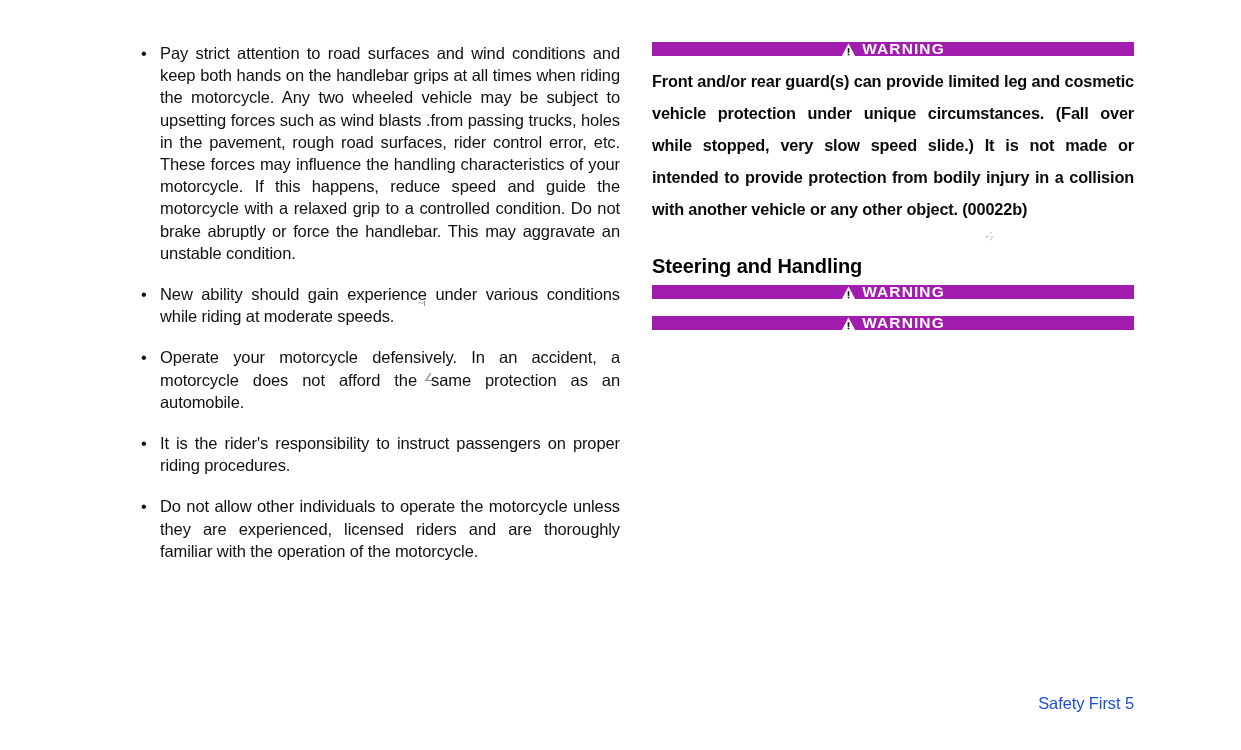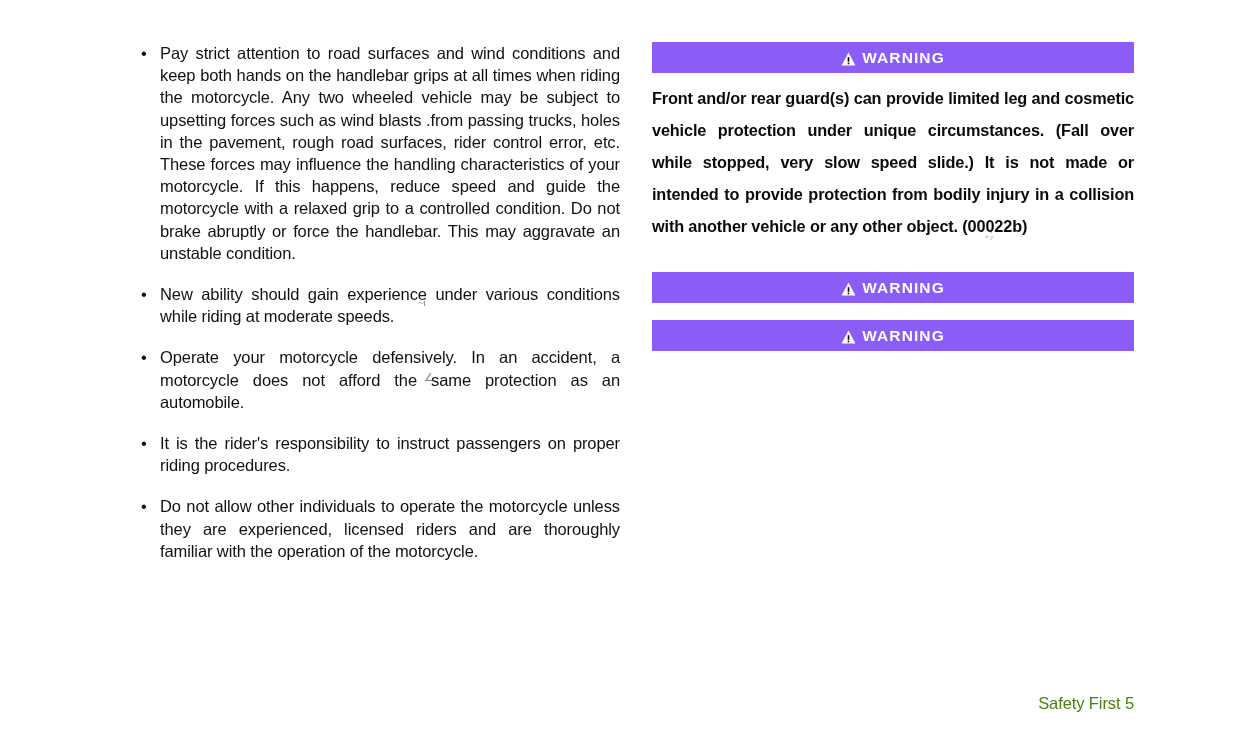"WARNING" .warning-banner { background: #8b5cf6 -> #a21caf; height: 31px -> 14px }
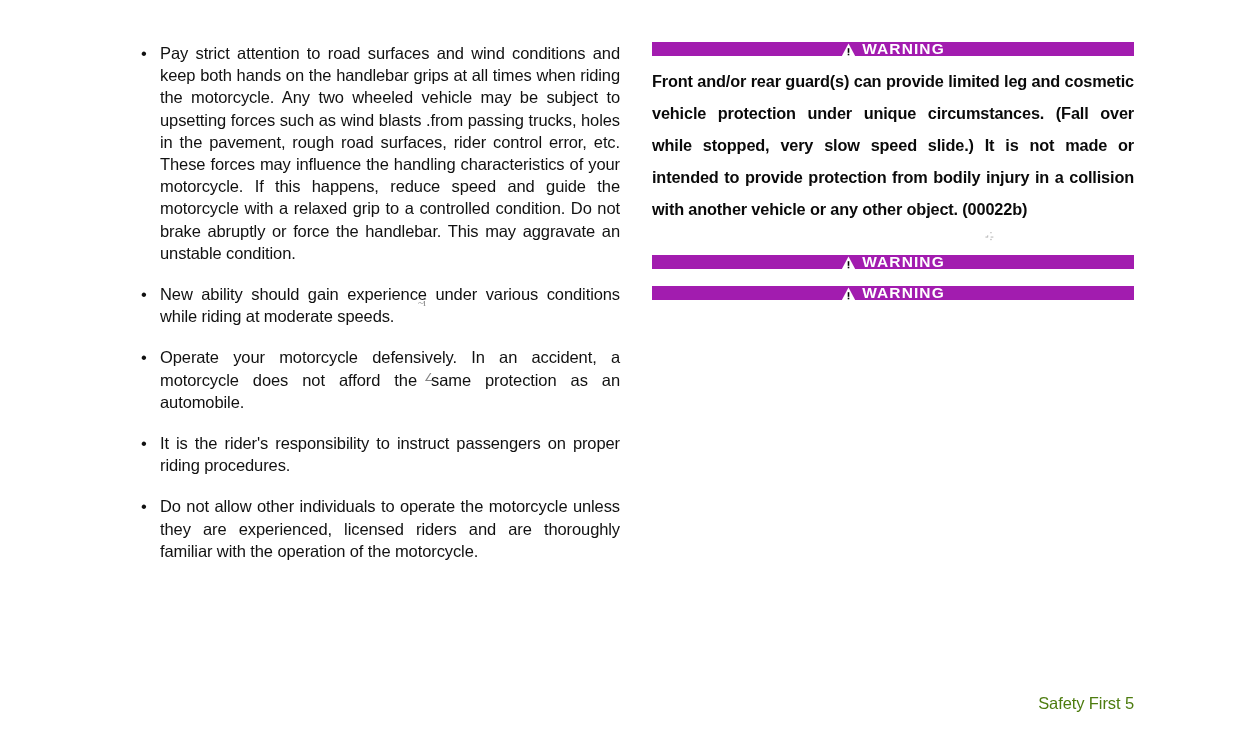"Steering and Handling" h2.section-heading { html: none -> <h2>Steering and Handling</h2> }
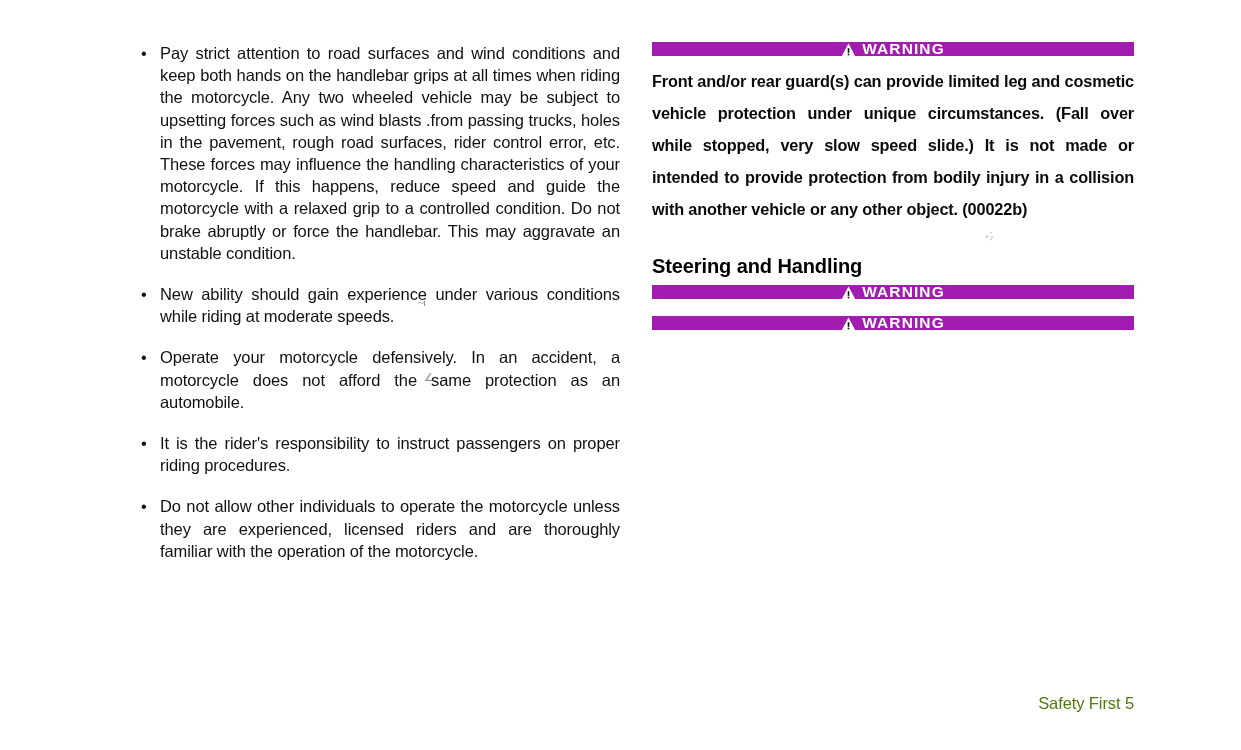"Safety First 5" .footer { color: #4d7c0f -> #1d4ed8 }
